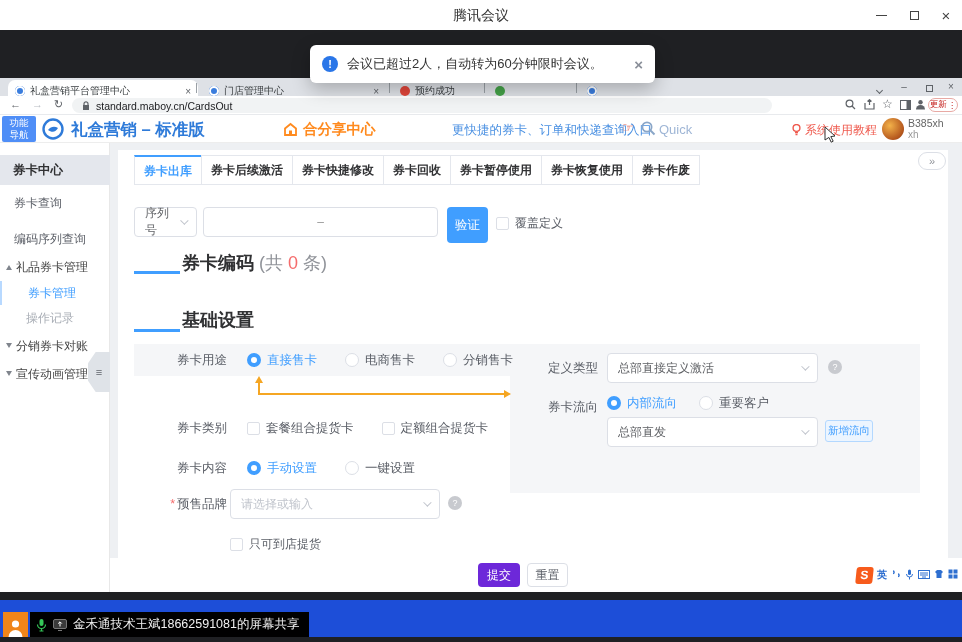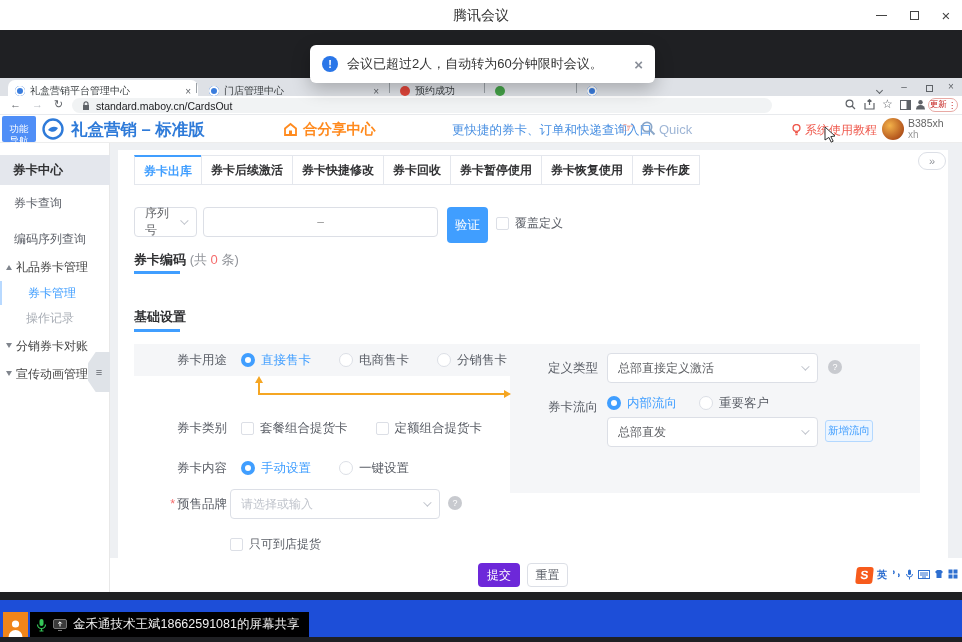"功能" #navbtn { padding-top: 7px -> 1px }
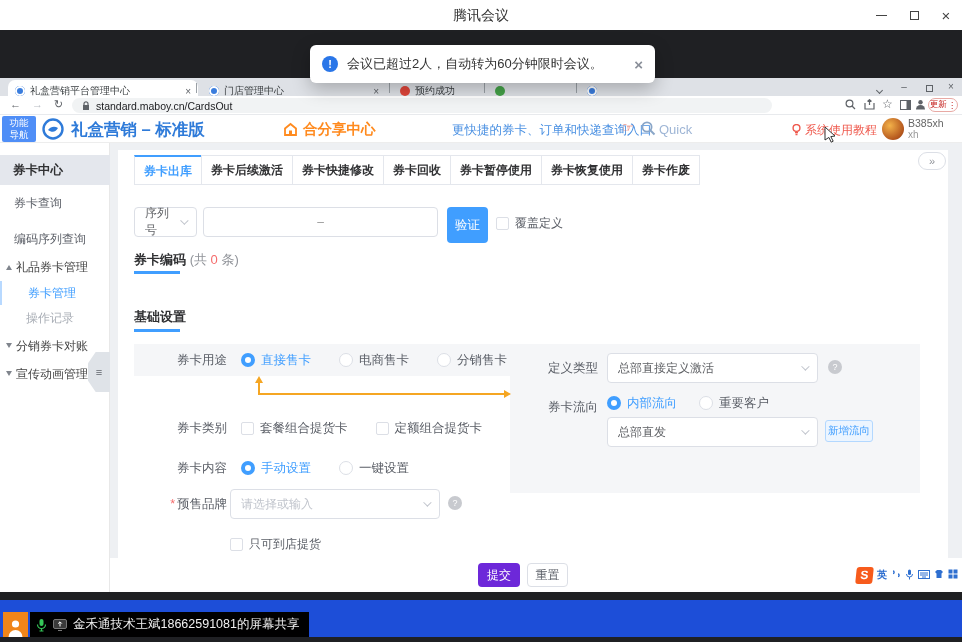"券卡编码 (共 0 条)" .sec-head { font-size: 13px -> 18px; margin-left: none -> 48px }
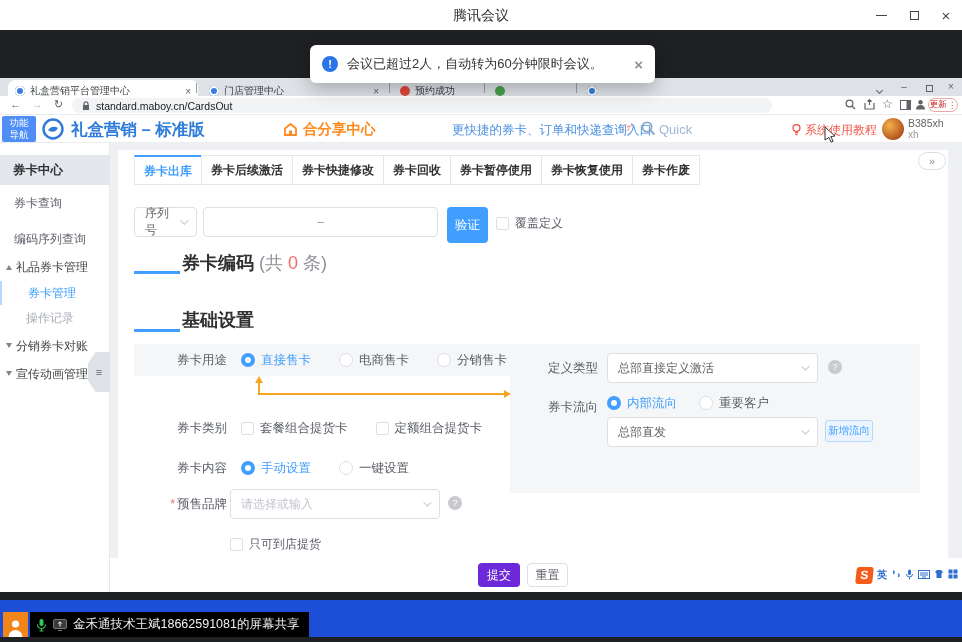"券卡用途" .flabel { margin-right: 14px -> 20px }
